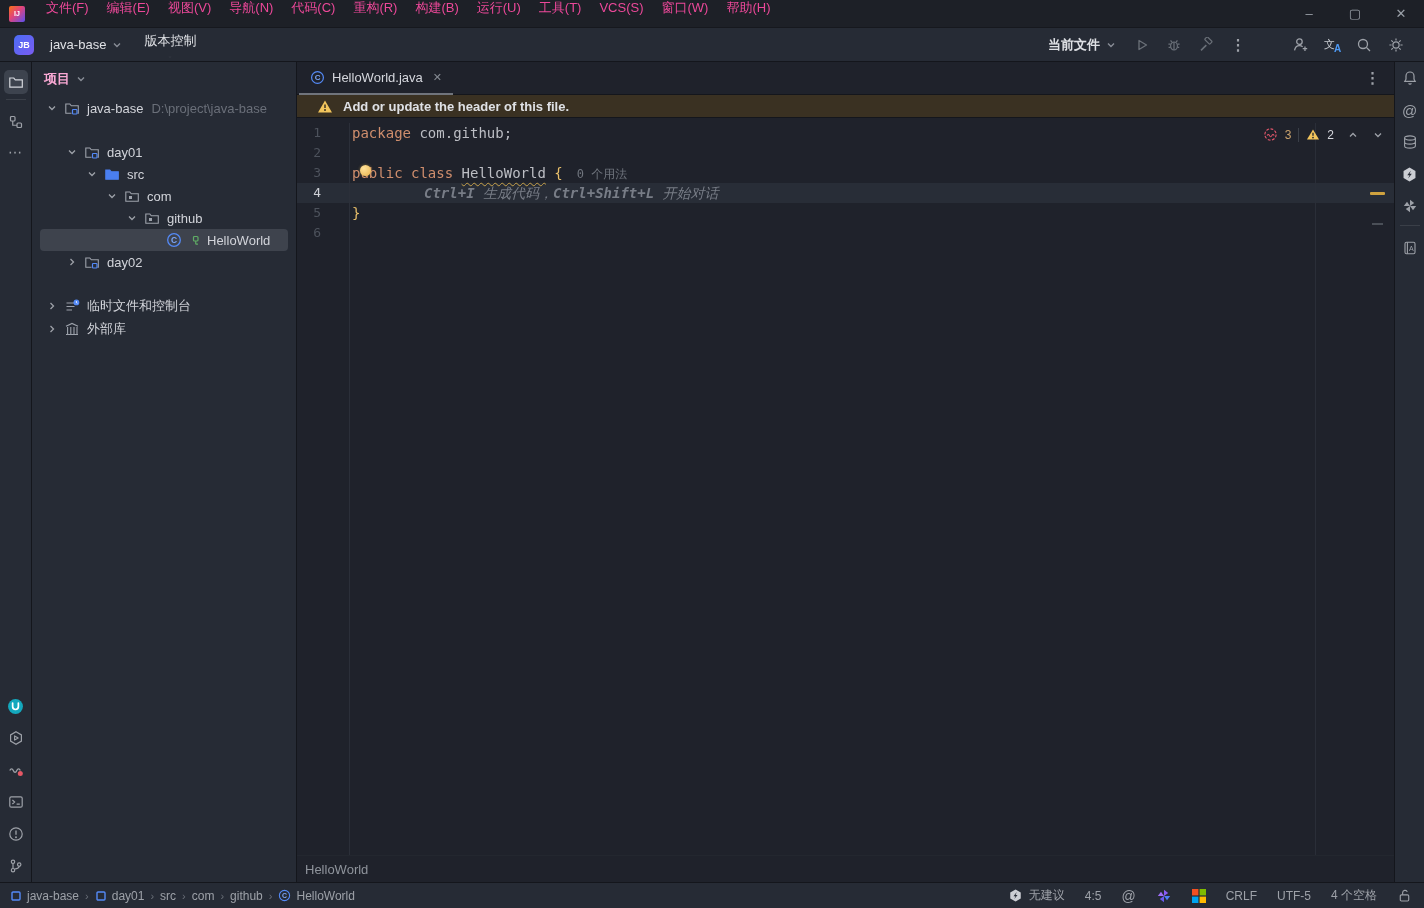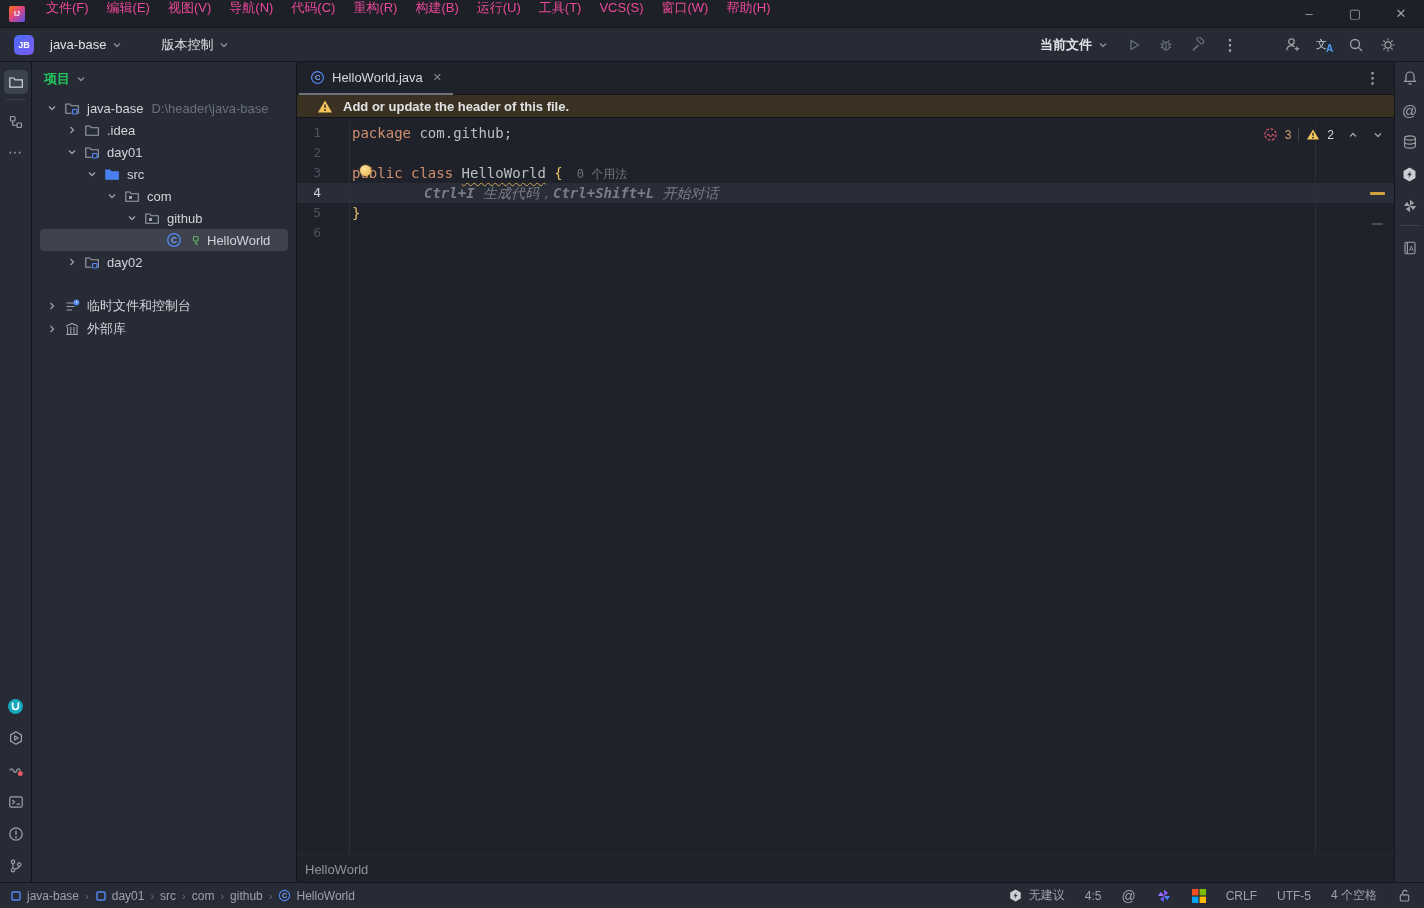"版本控制" div.tb-widget { flex-direction: none -> column; margin-left: 23px -> 6px }
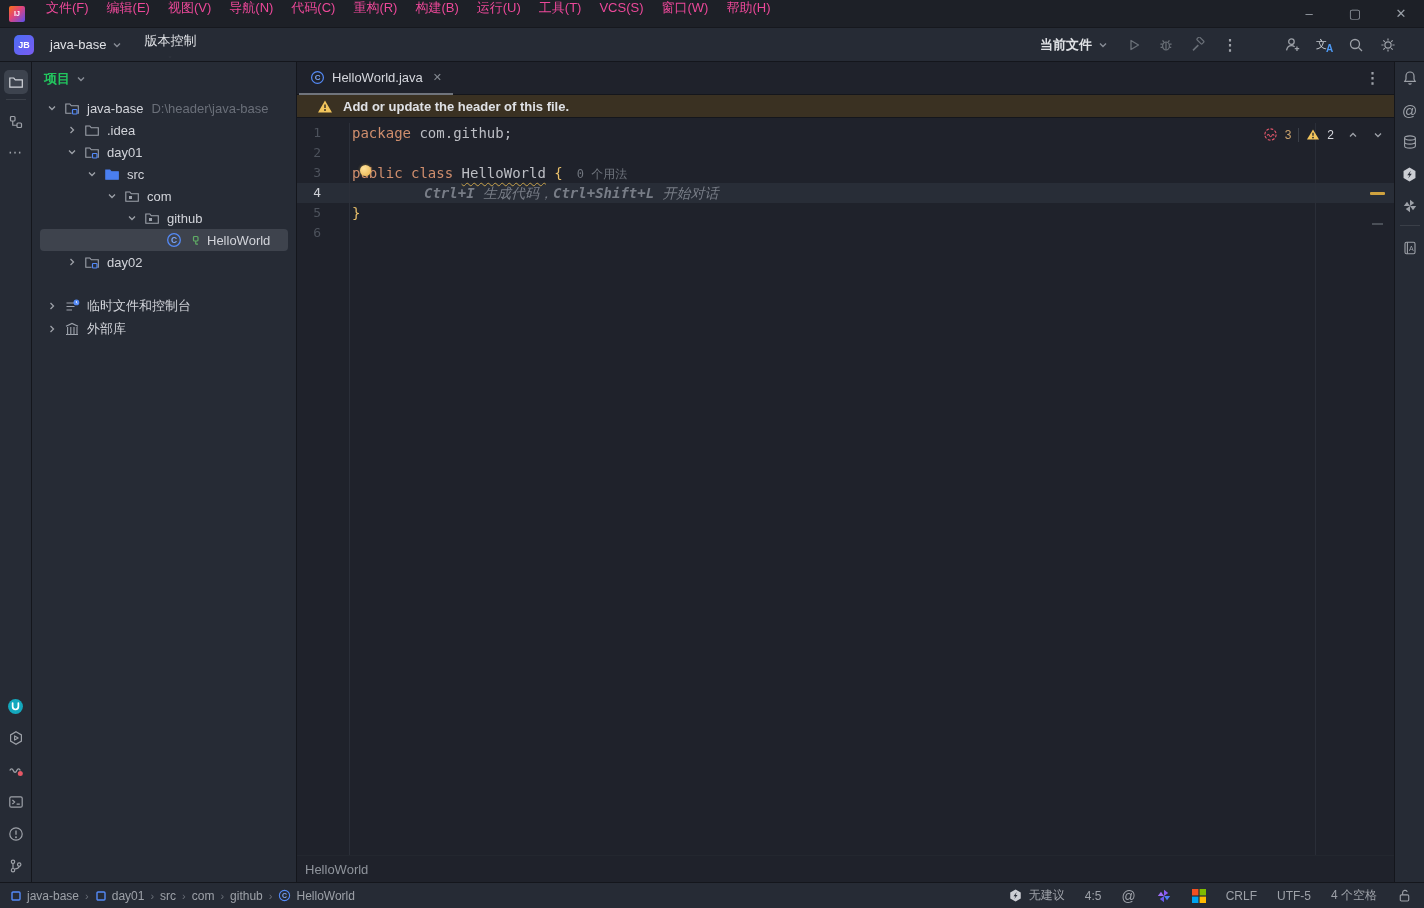"当前文件" #toolbar-right { padding-right: 22px -> 14px }
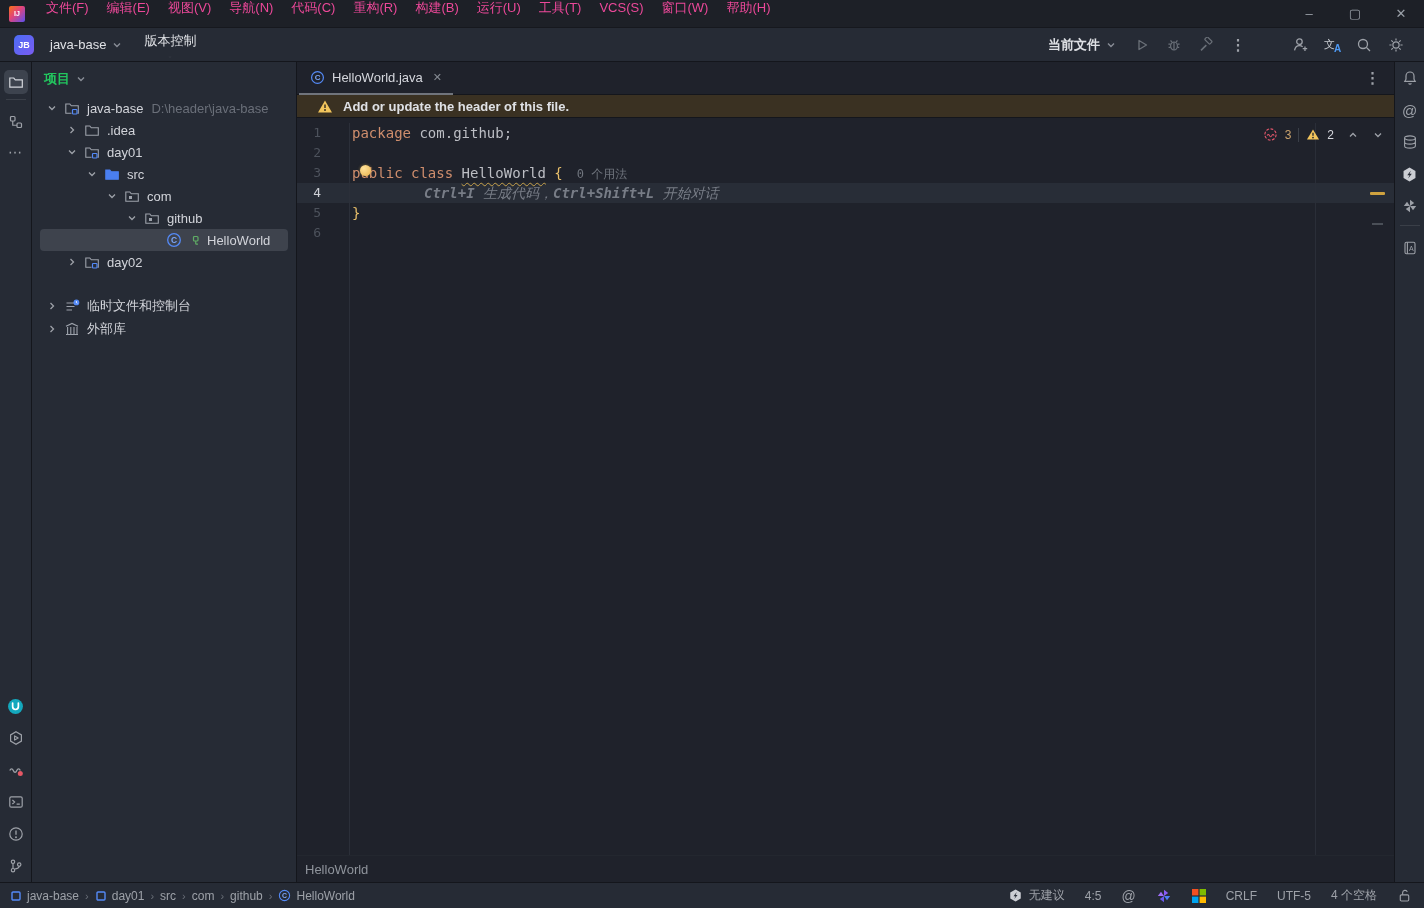"项目" #panel-header span { color: #22c55e -> #f9a8d4 }
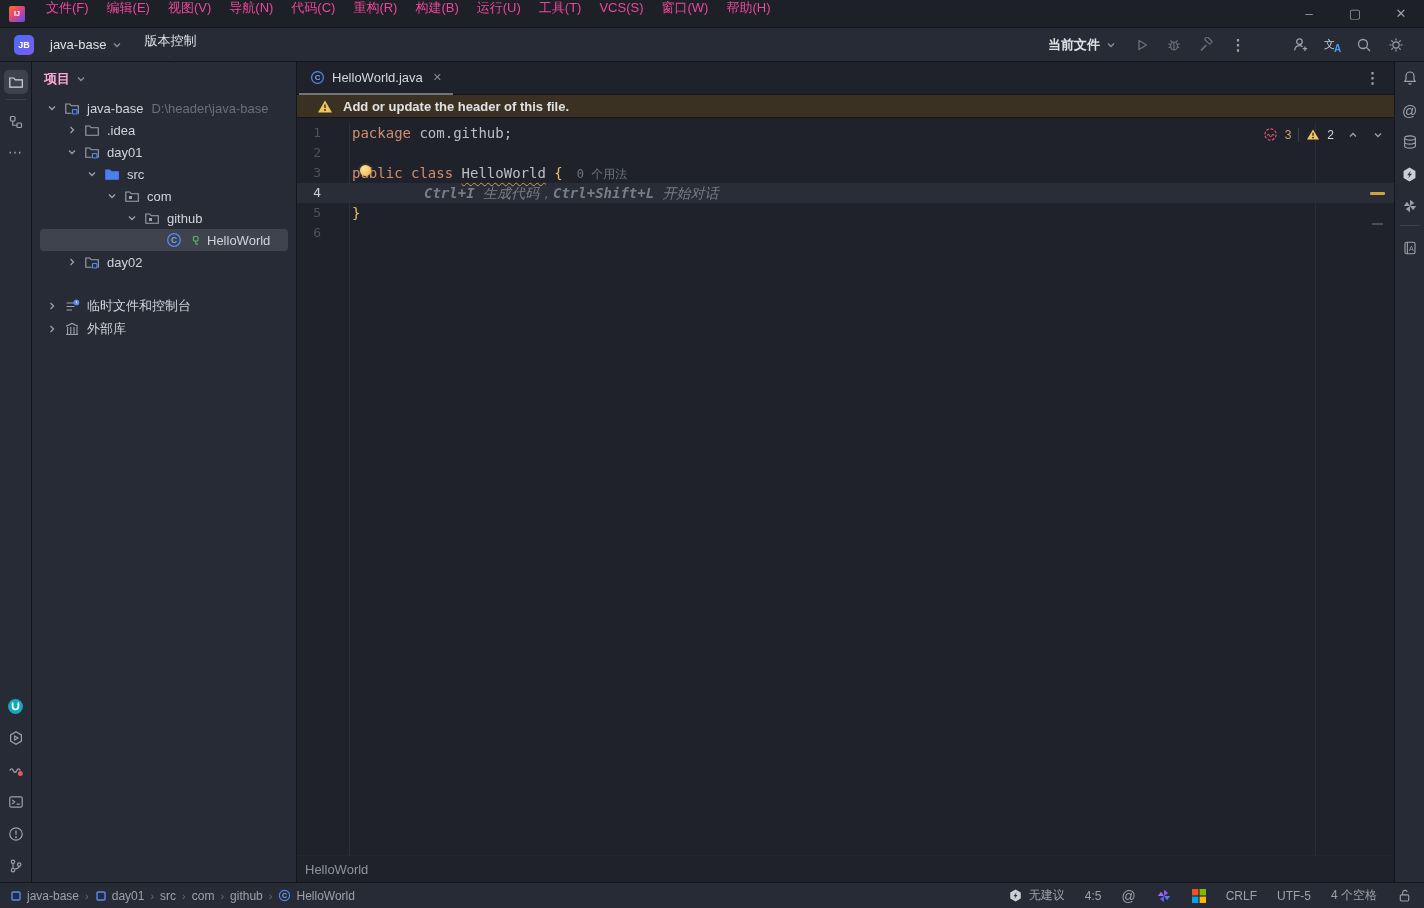"D:\header\java-base" span.tree-path { text: header -> project }
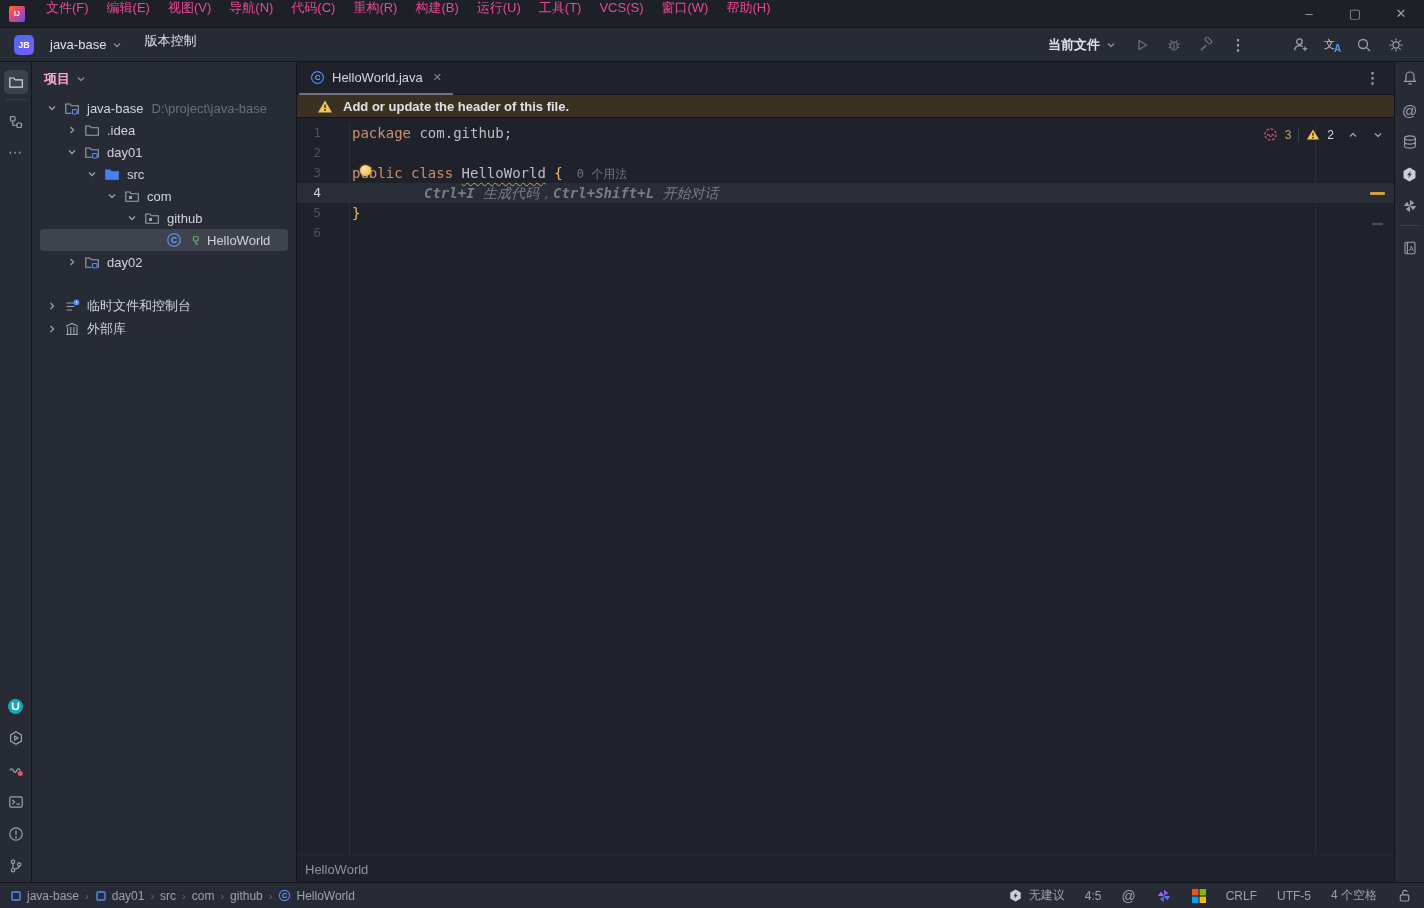".idea" div.tree-row { html: <div> <svg> <path></path> </svg> <svg> <path></path> </svg> <span>.idea</span> </div> -> none }
